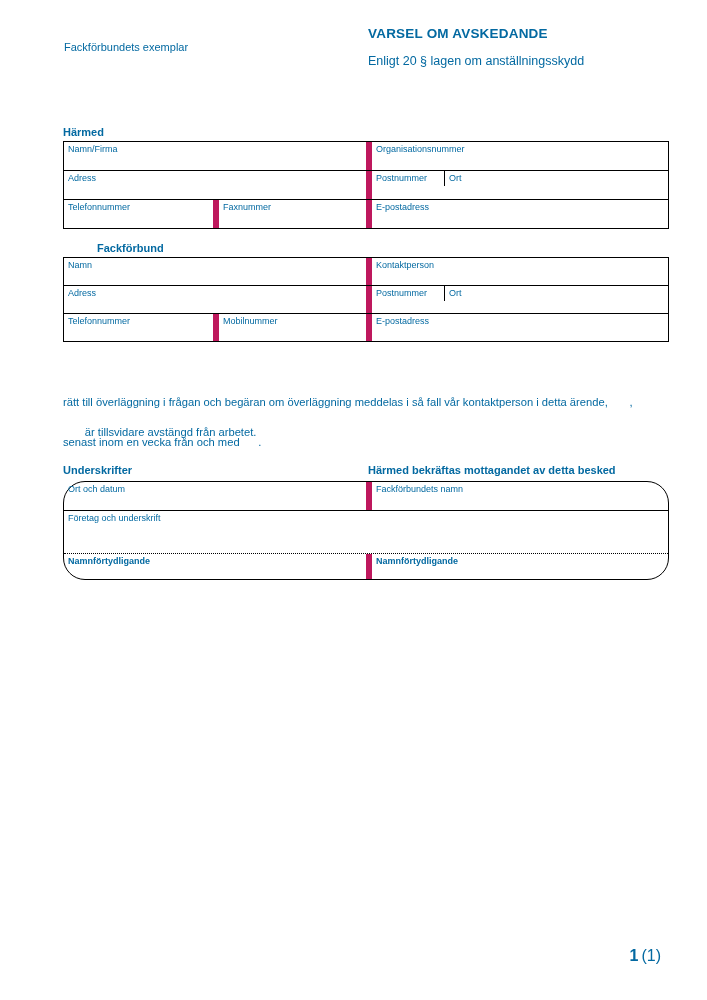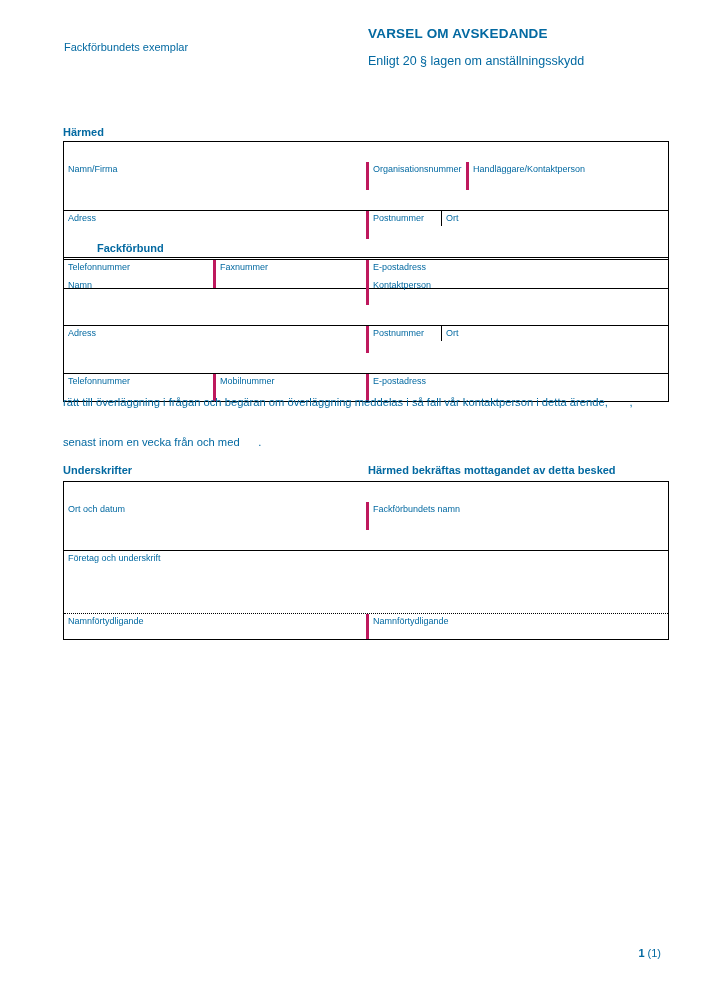"Namn/Firma" .frow { margin-top: 20px -> none }
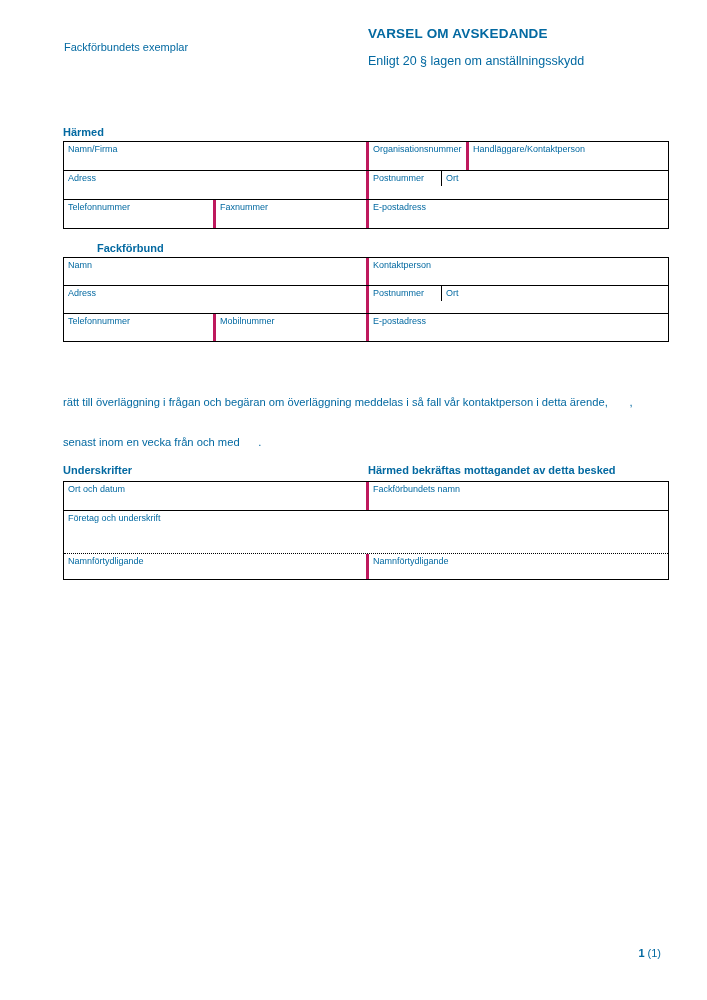"Organisationsnummer" .fcell + .fcell, .fcell + .fcell-flex { border-left: 3px solid #be185d -> 6px solid #be185d }
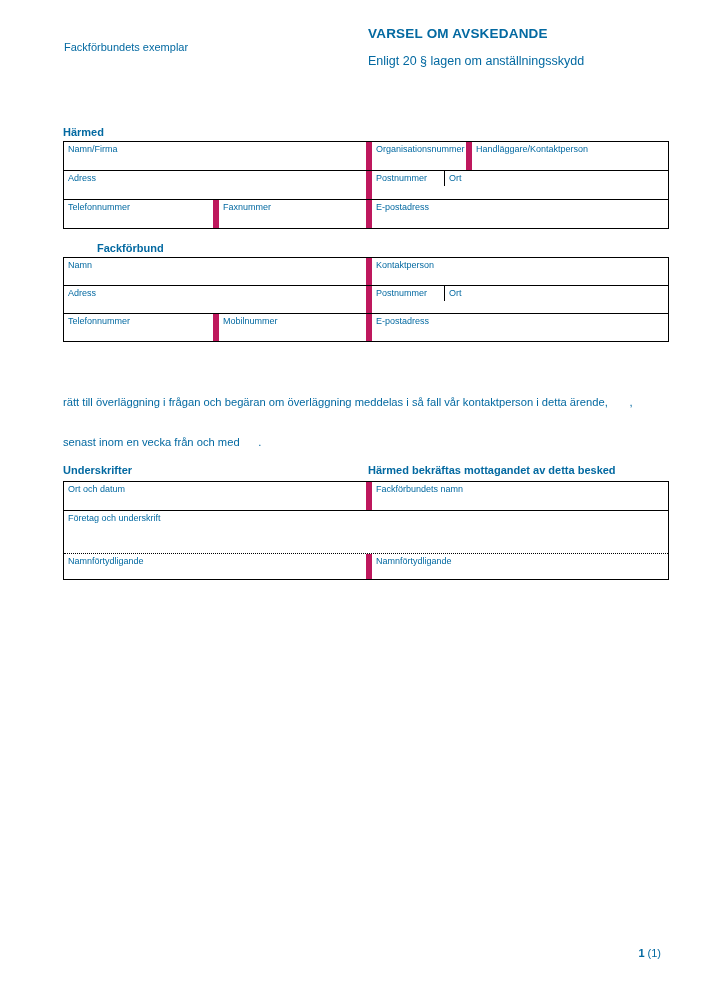"Handläggare/Kontaktperson" div.fcell { html: <div>Handläggare/Kontaktperson</div> -> none }
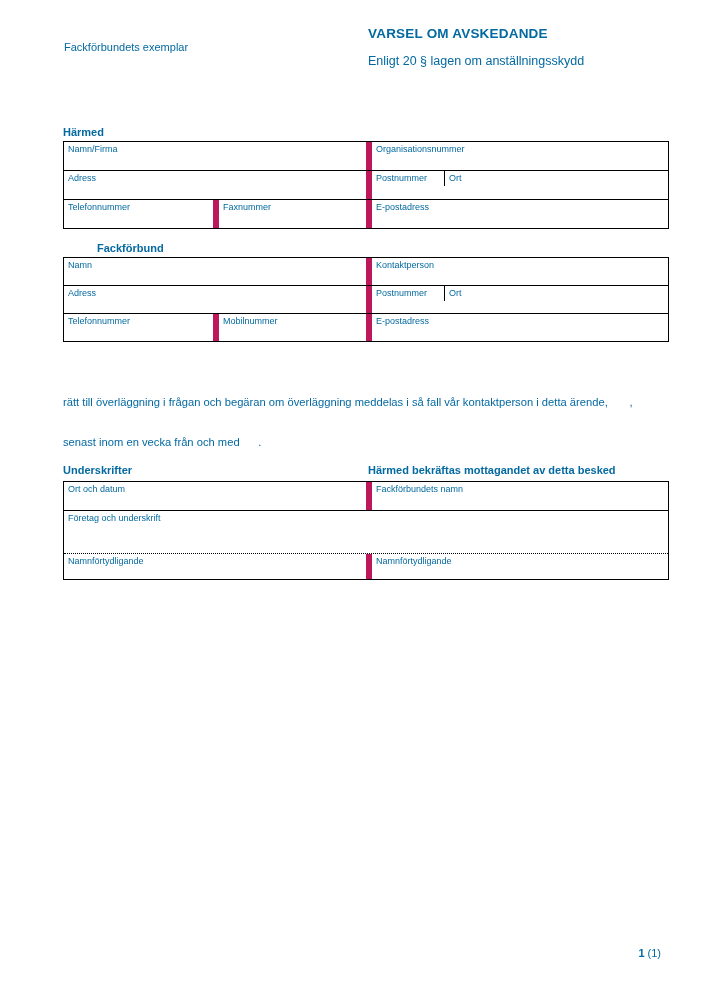"är tillsvidare avstängd från arbetet." div.para2 { html: none -> <div> är tillsvidare avstängd från arbetet.</div> }
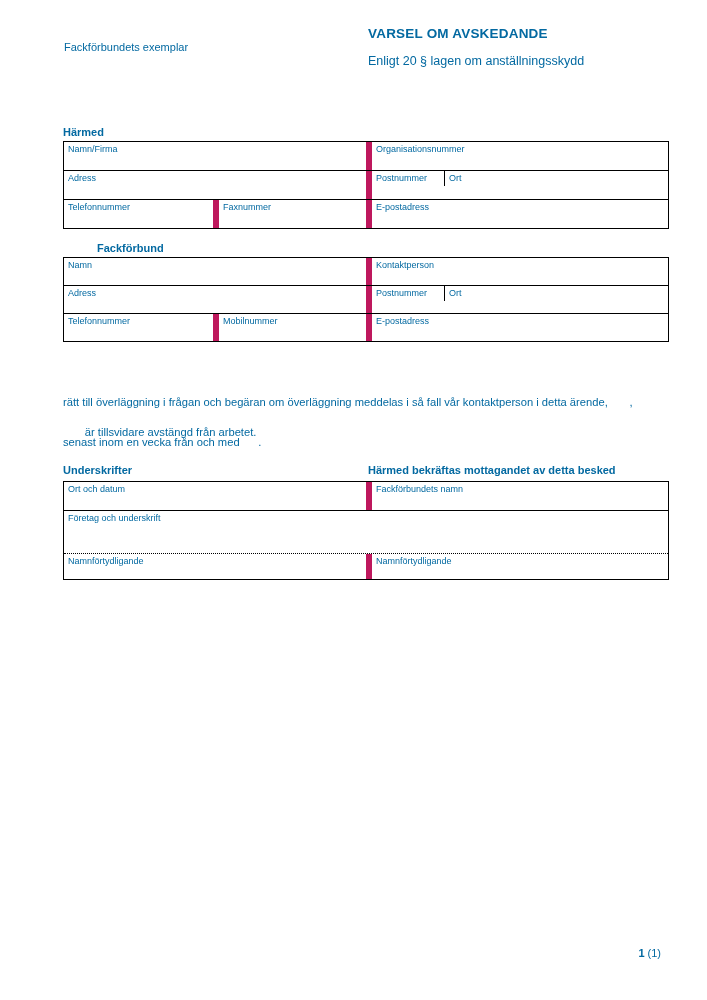"Ort och datum" .t-sign { border-radius: none -> 22px }
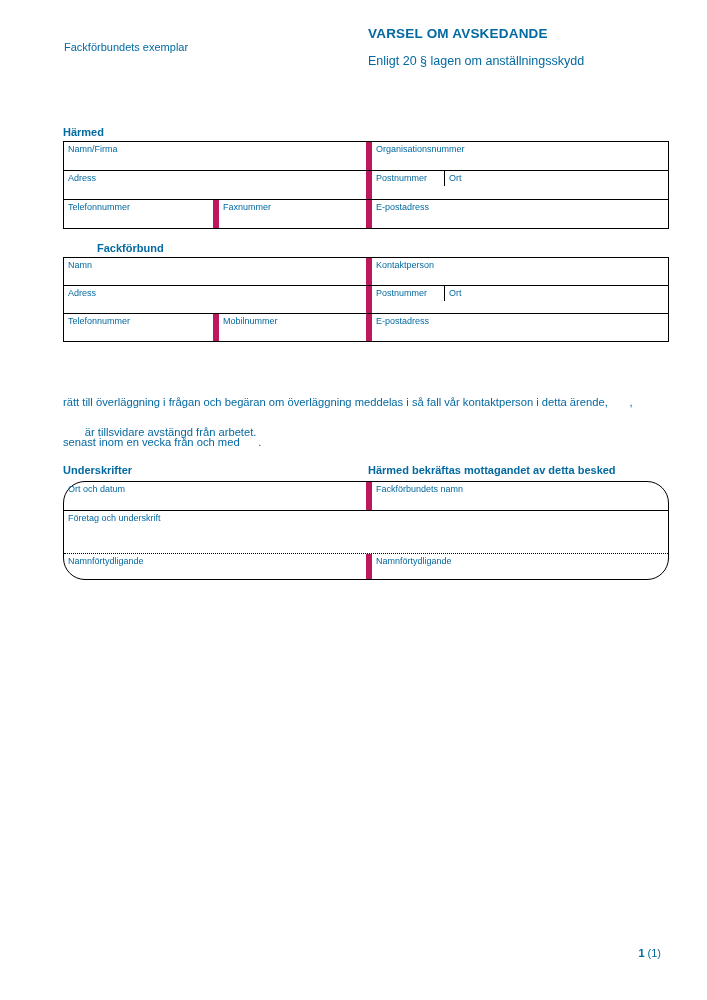"Namnförtydligande" .frow.dotted-top { font-weight: none -> bold }
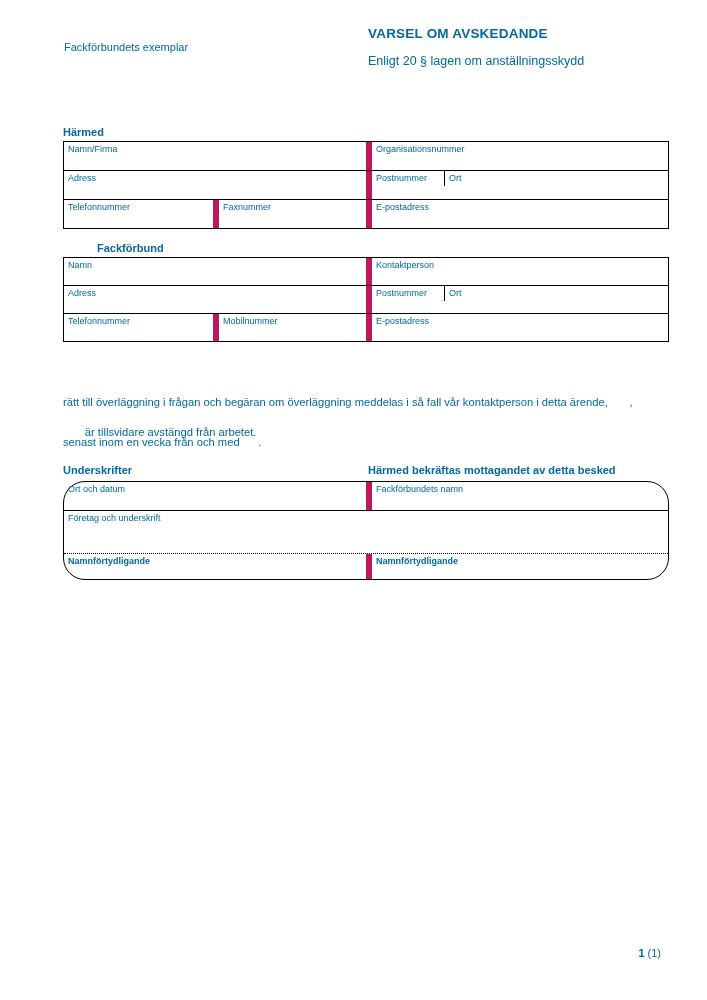"1 (1)" .footer { font-size: 11px -> 16px }
